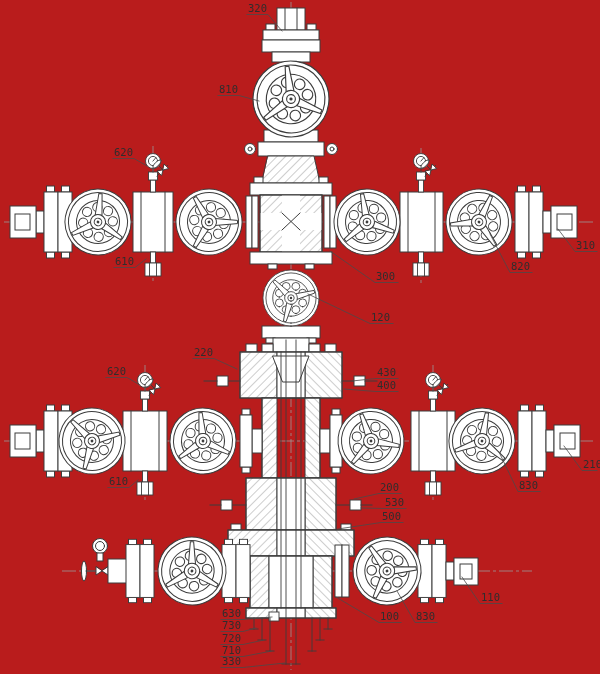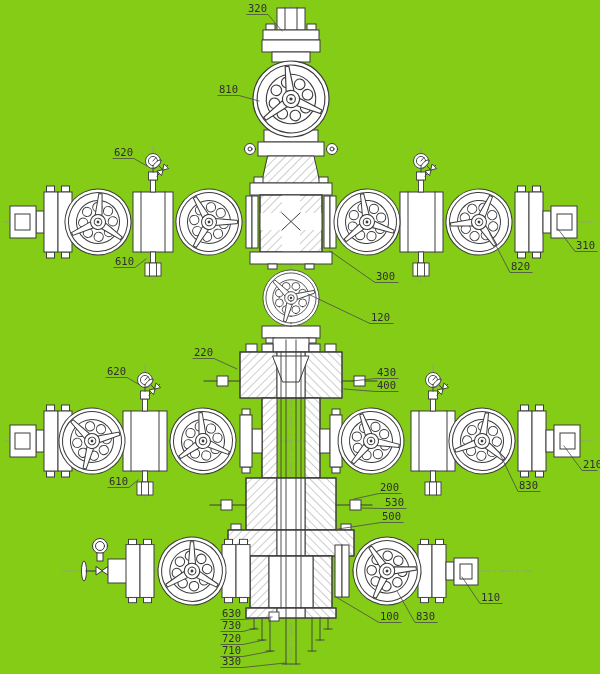"320" .stage { background: #84cc16 -> #b91c1c }
